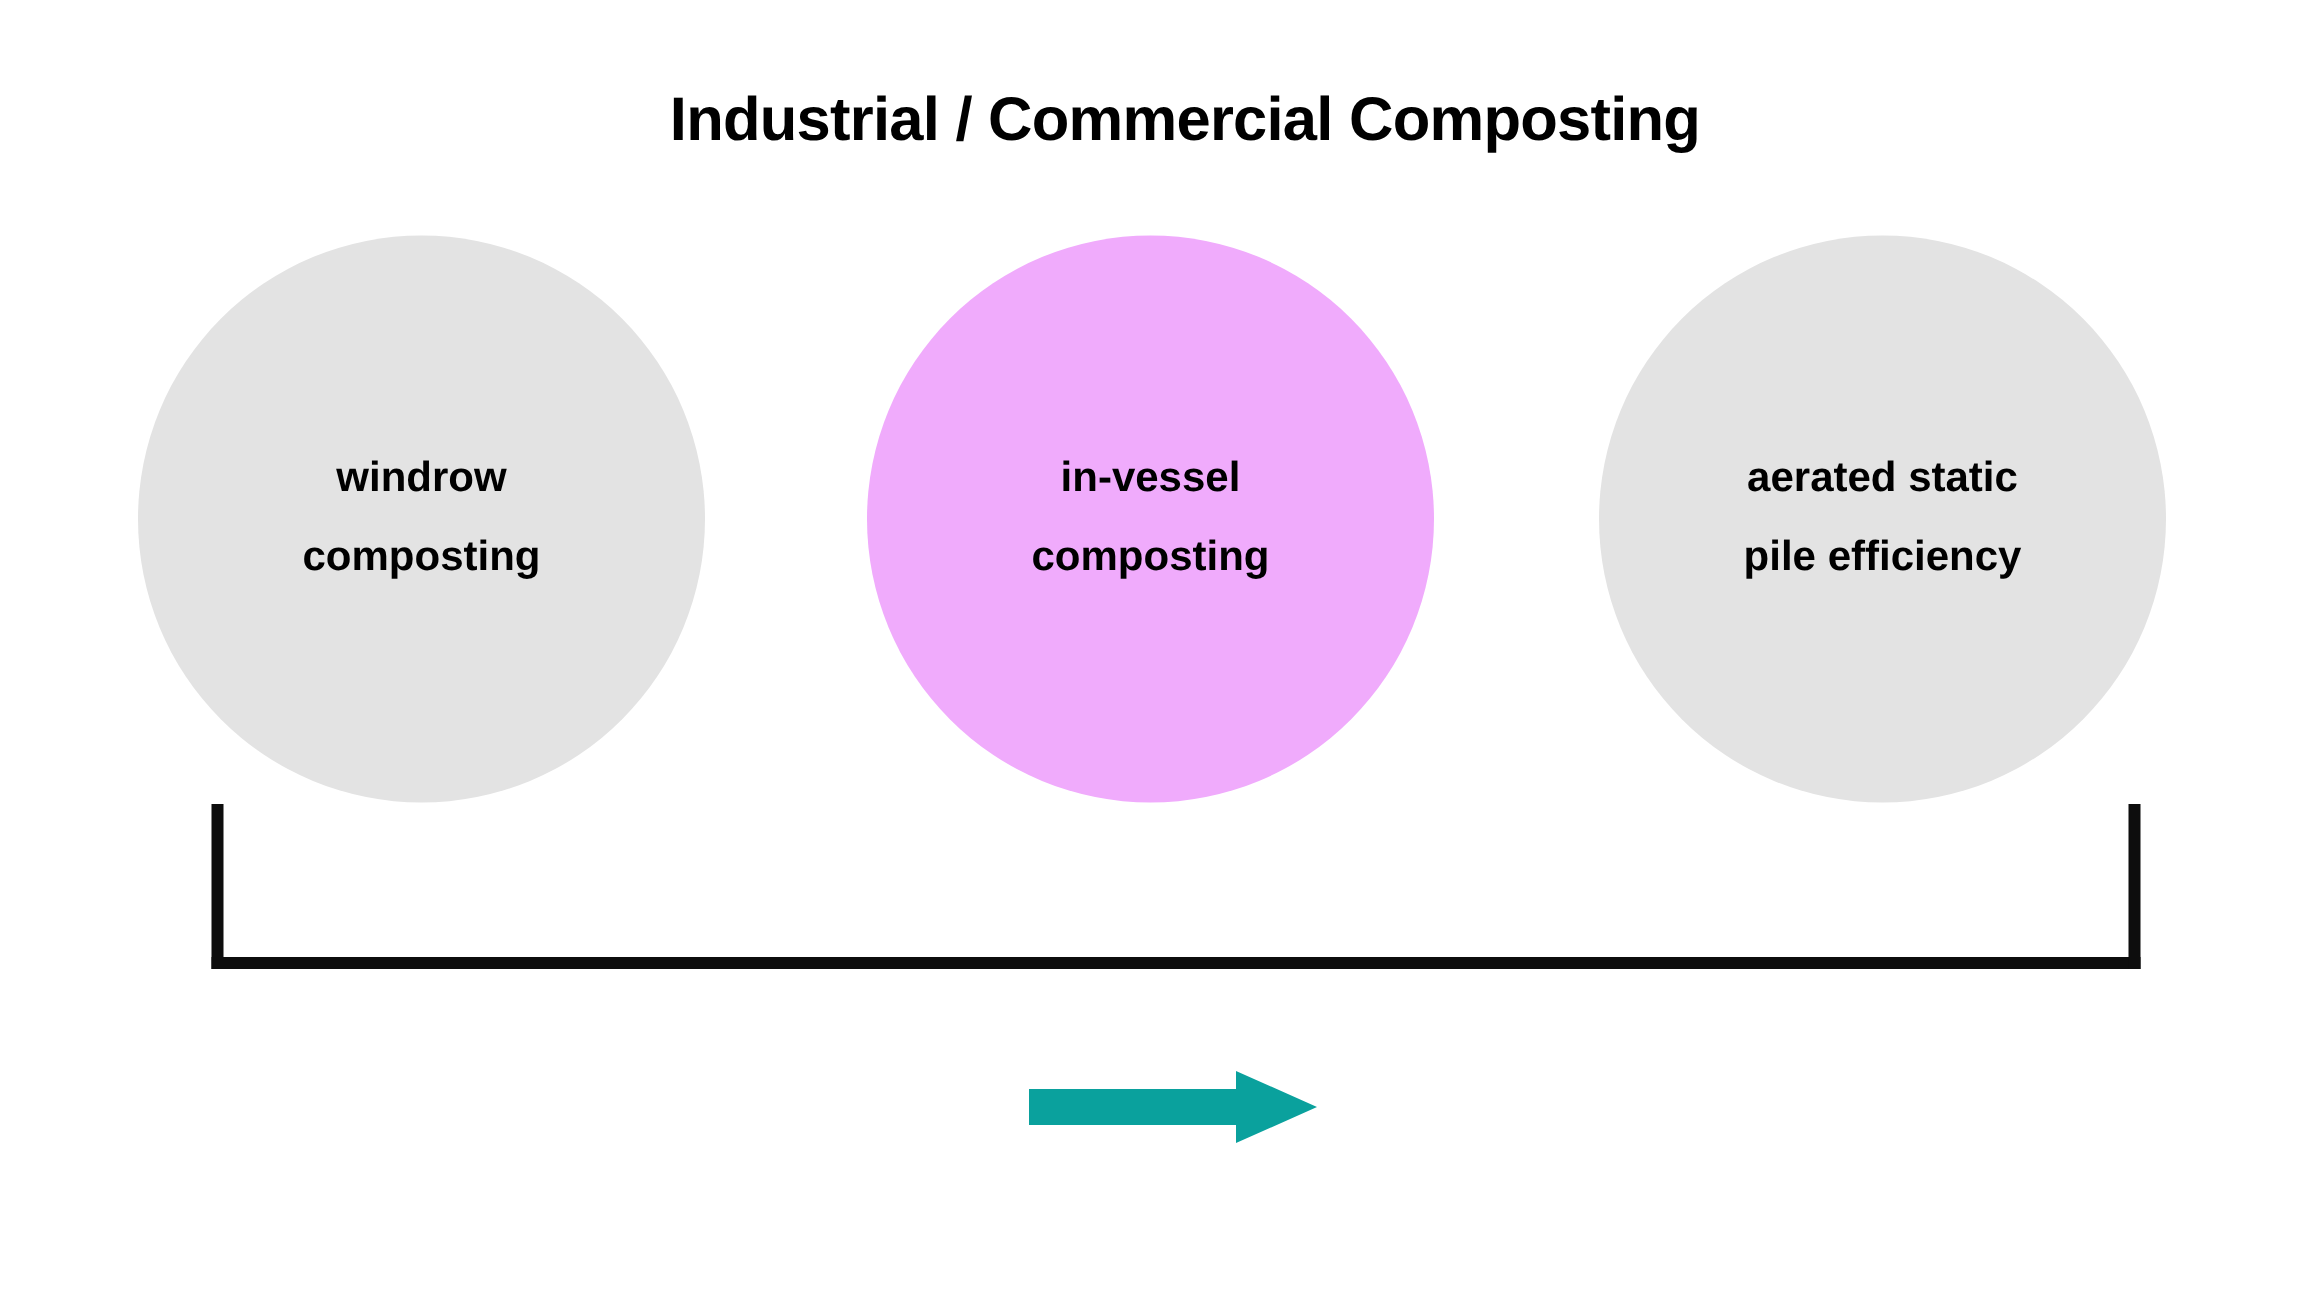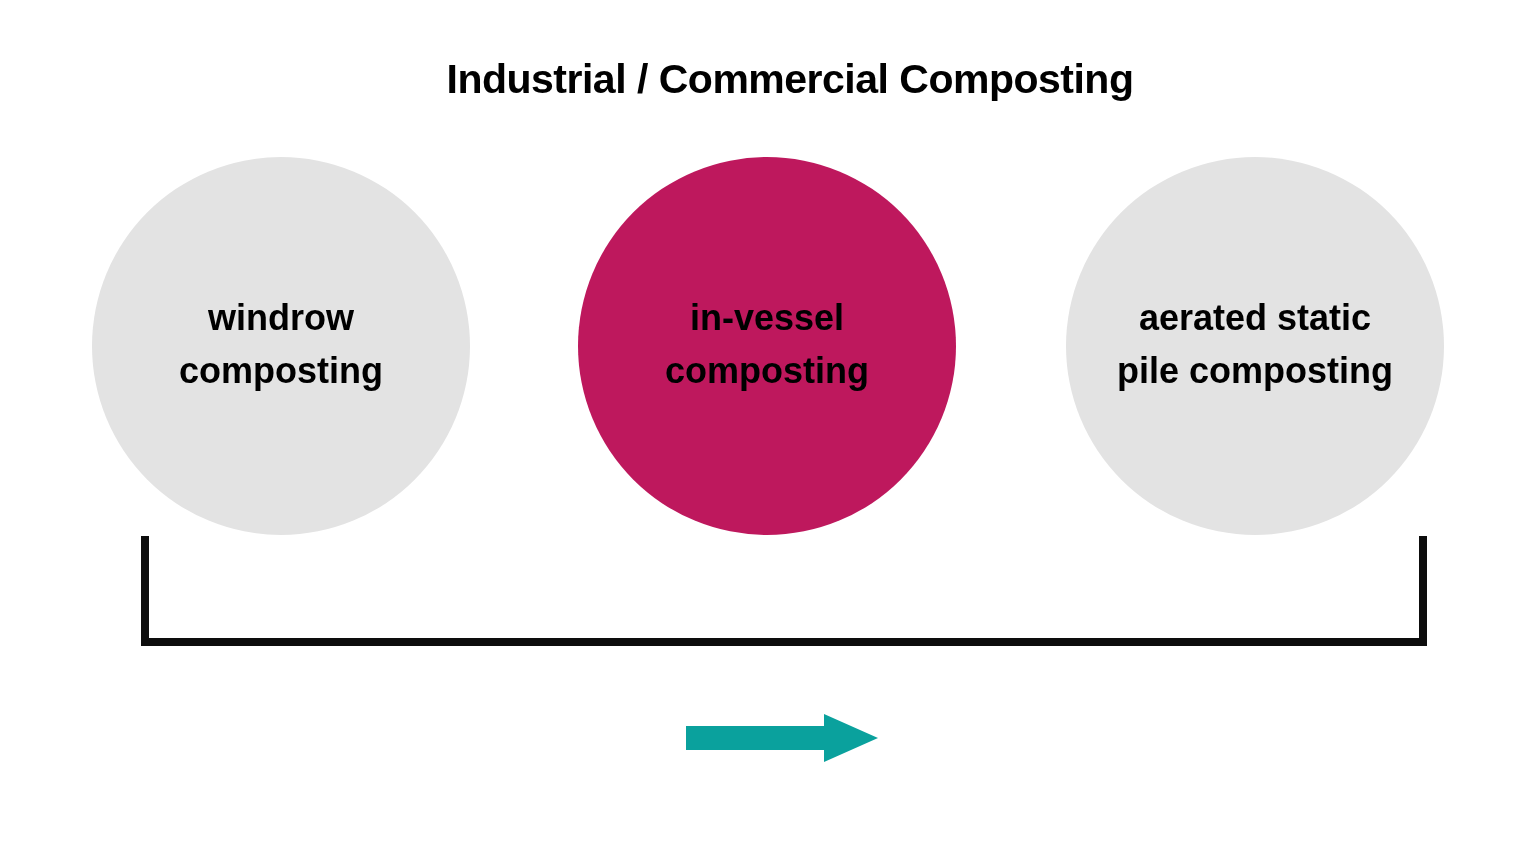"windrow" .circle-label { font-size: 36px -> 28px }
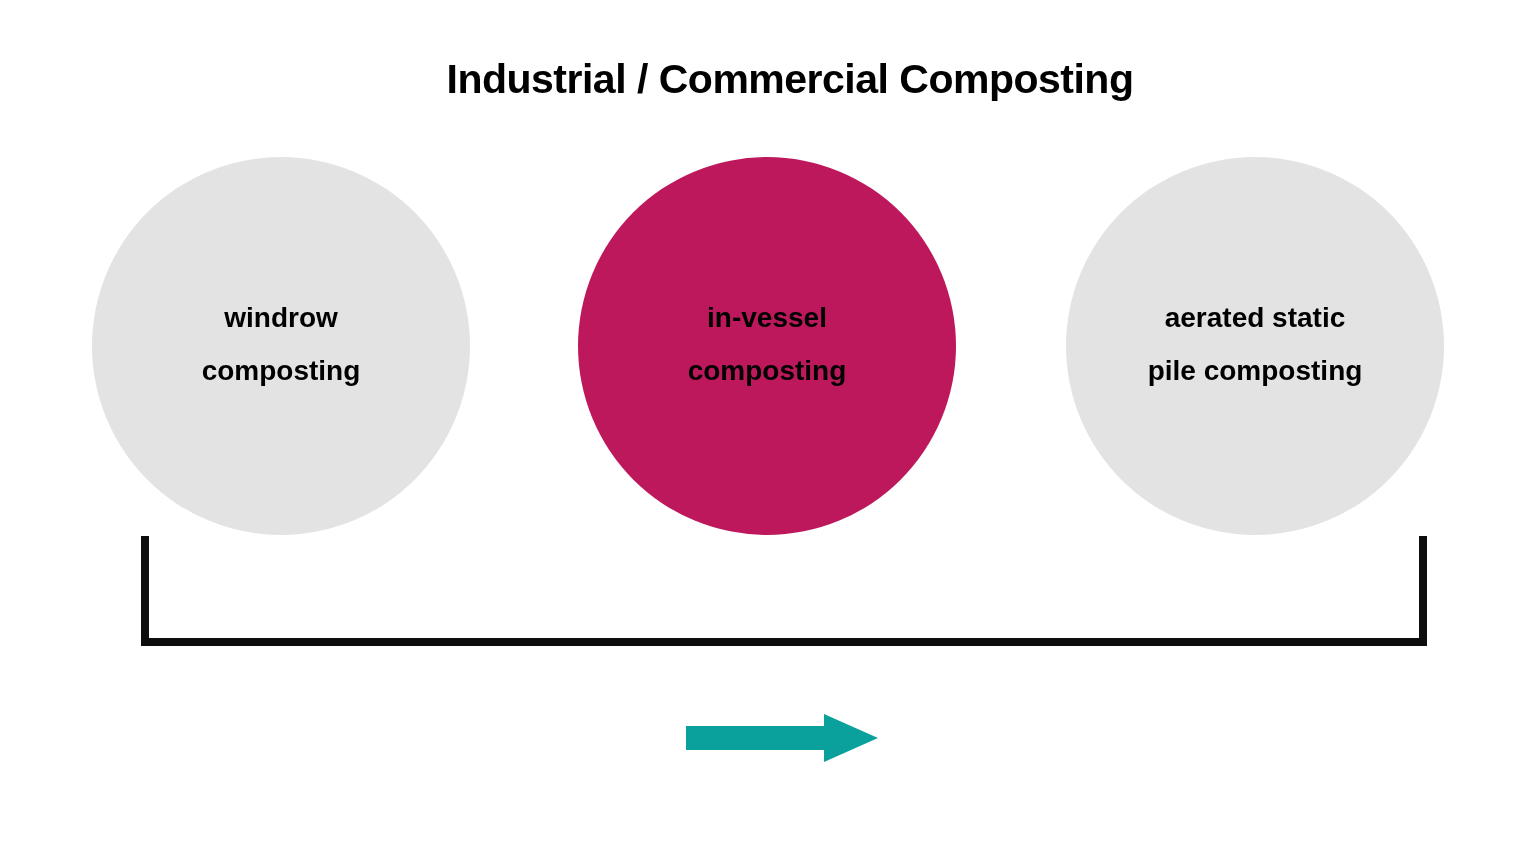"in-vessel" div.circle { background: #be185d -> #f0abfc }
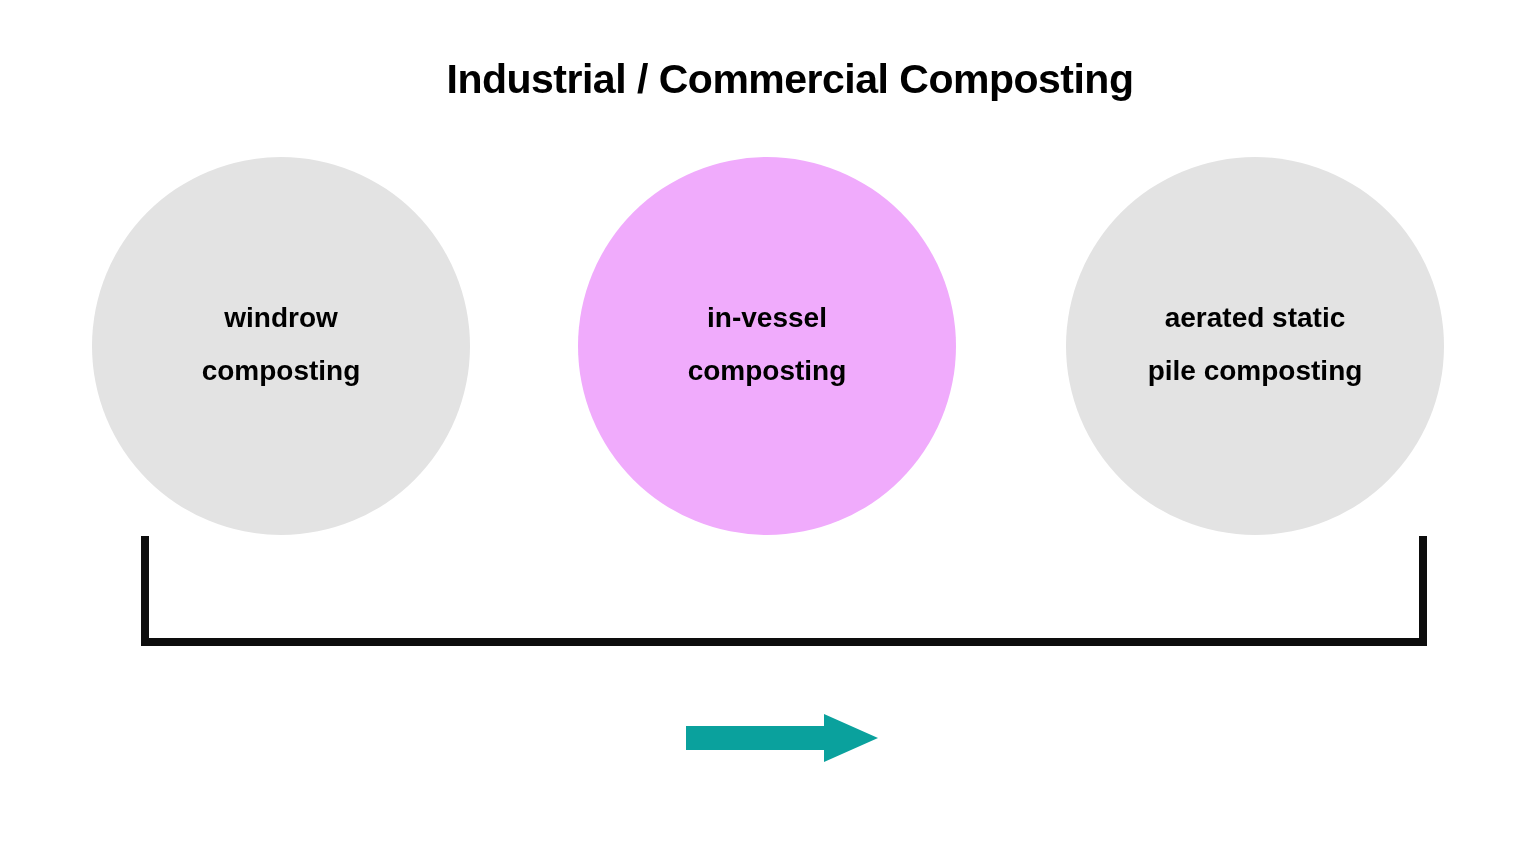"aerated static" div.circle-label { text: composting -> efficiency }
